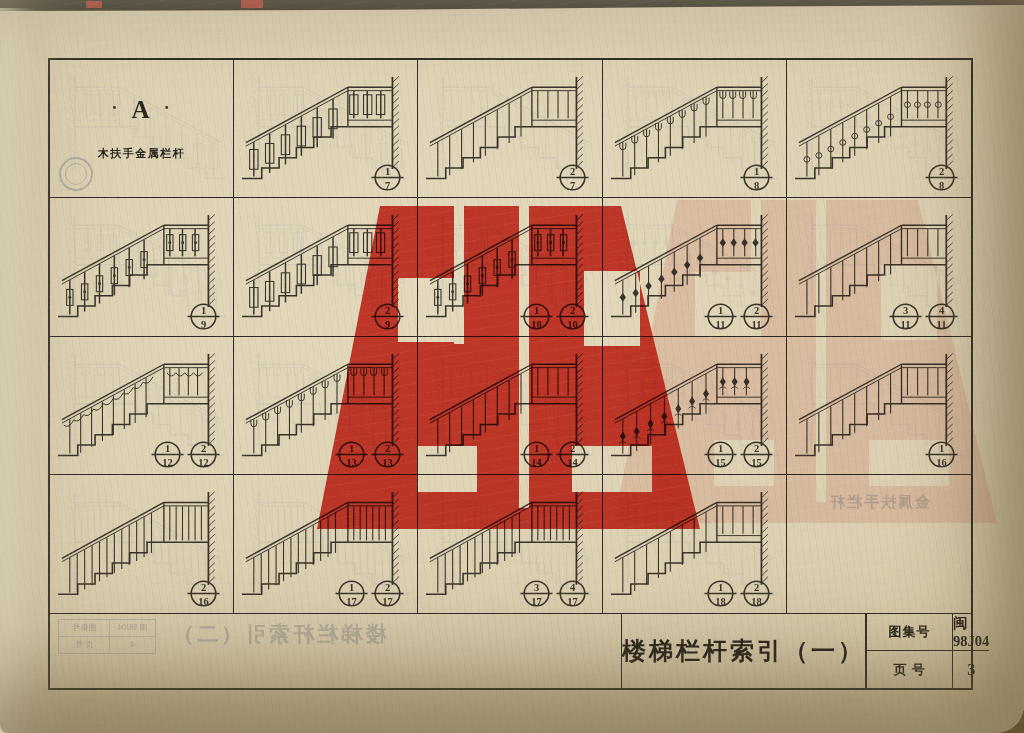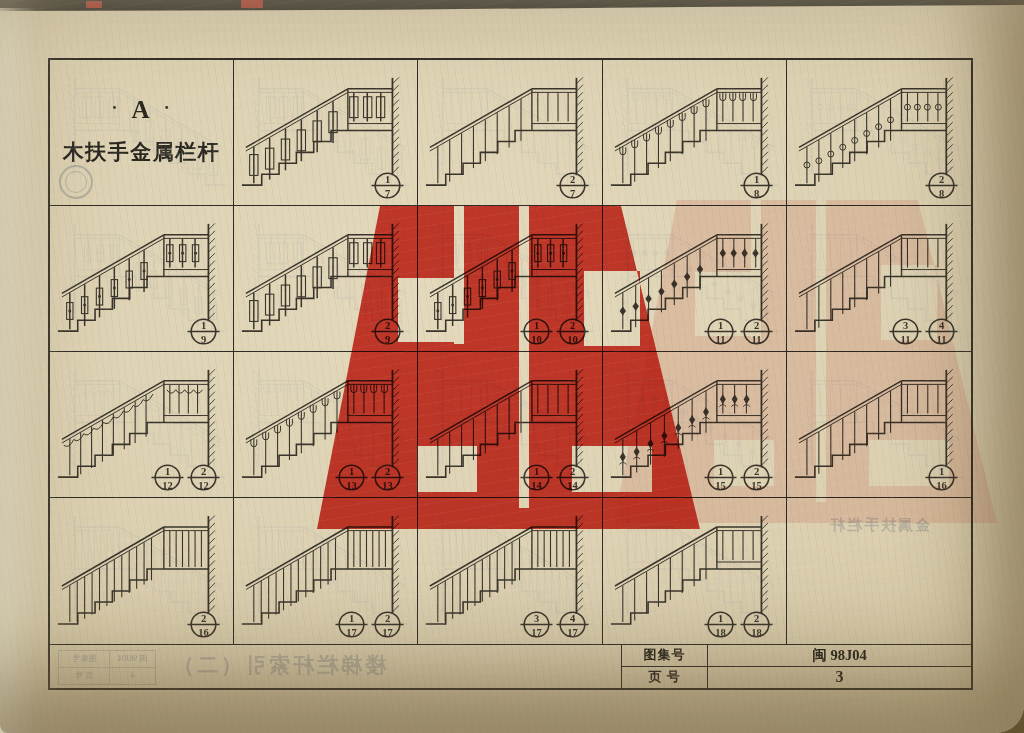"木扶手金属栏杆" .sec-name { font-size: 21px -> 11px; margin-top: 14px -> 22px }
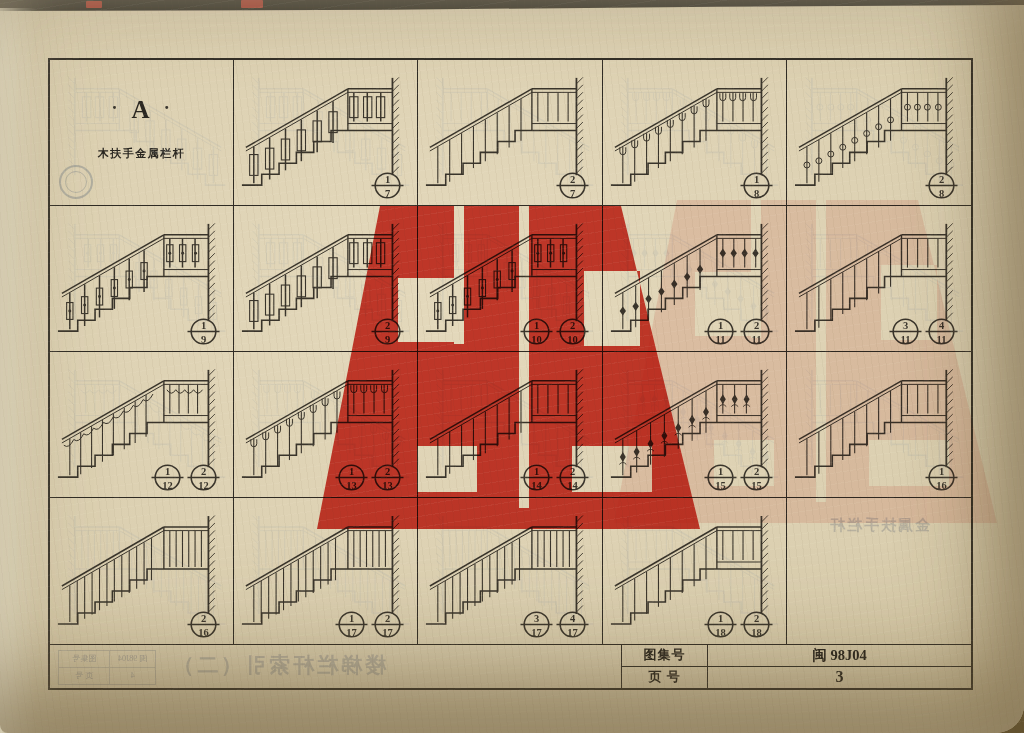"楼梯栏杆索引（一）" div.strip-title { html: none -> <div>楼梯栏杆索引（一）</div> }
